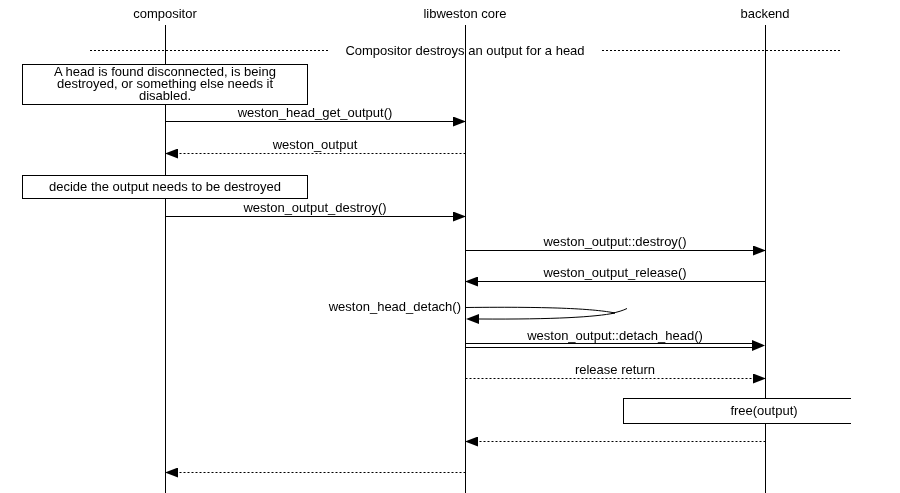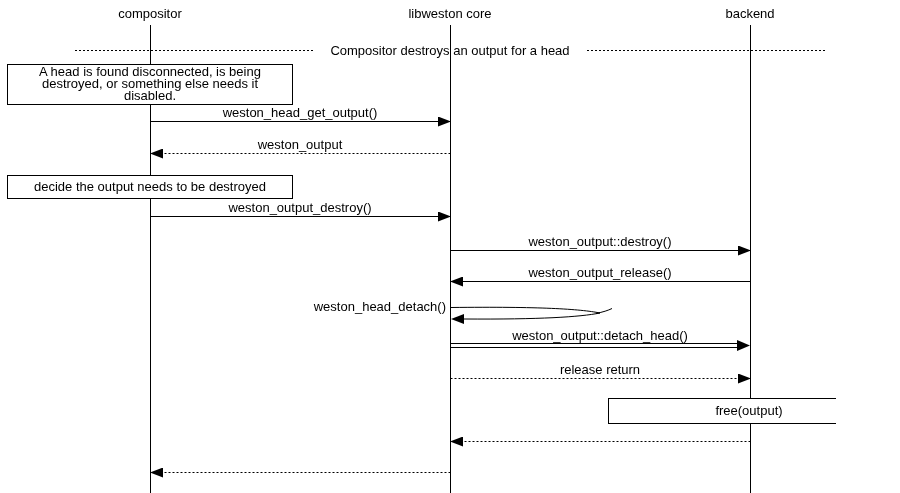"compositor" .canvas { padding-left: none -> 15px }
